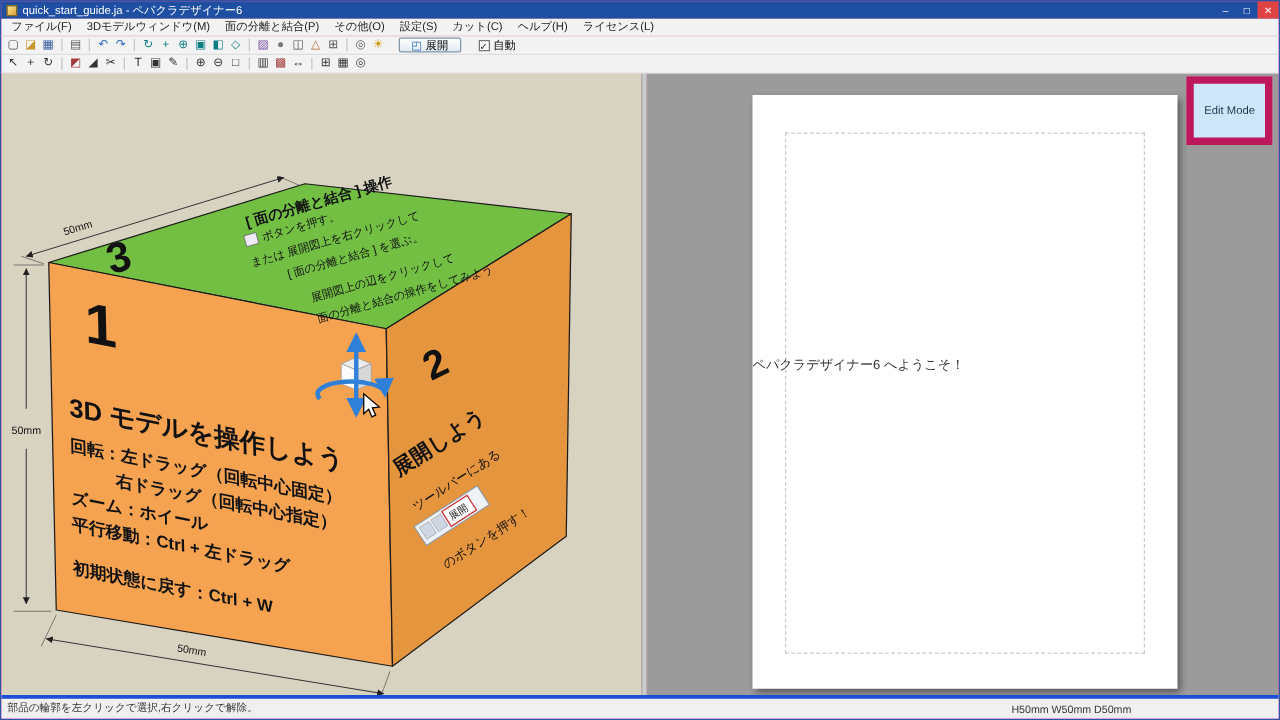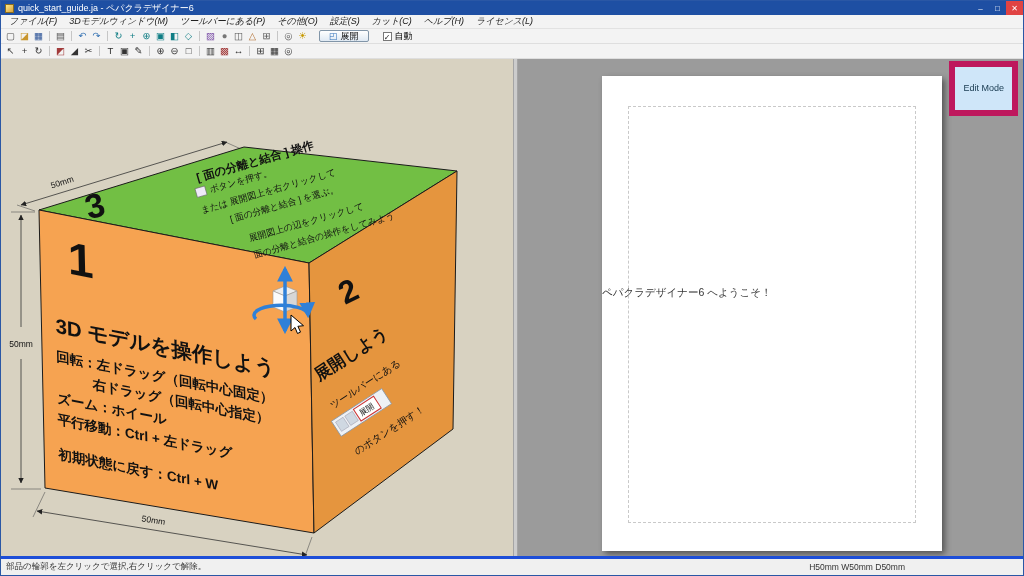"ファイル(F)" .menubar { font-style: italic -> none }
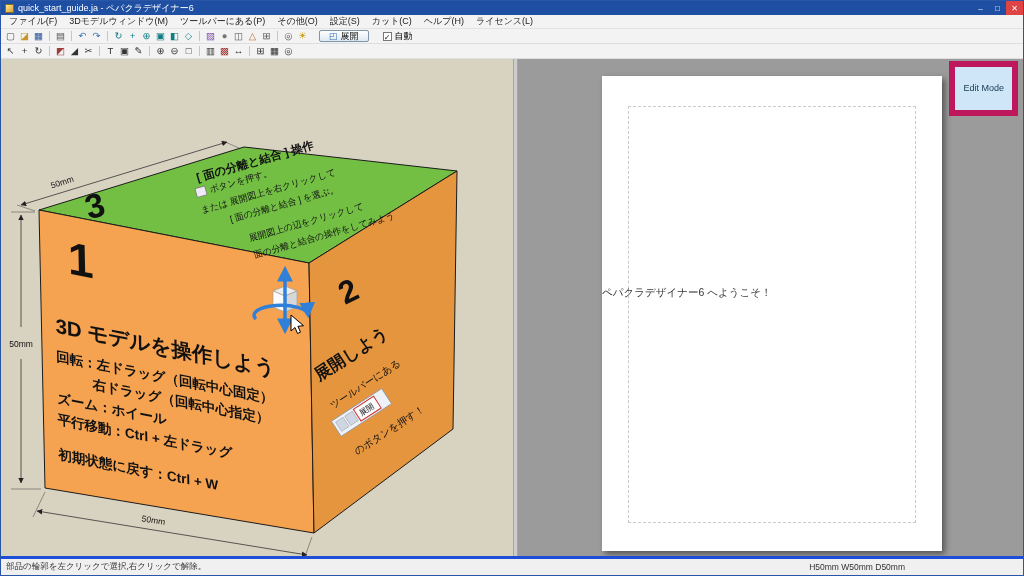"ツールバーにある(P)" div.menu-item { text: ツールバーにある -> 面の分離と結合 }
